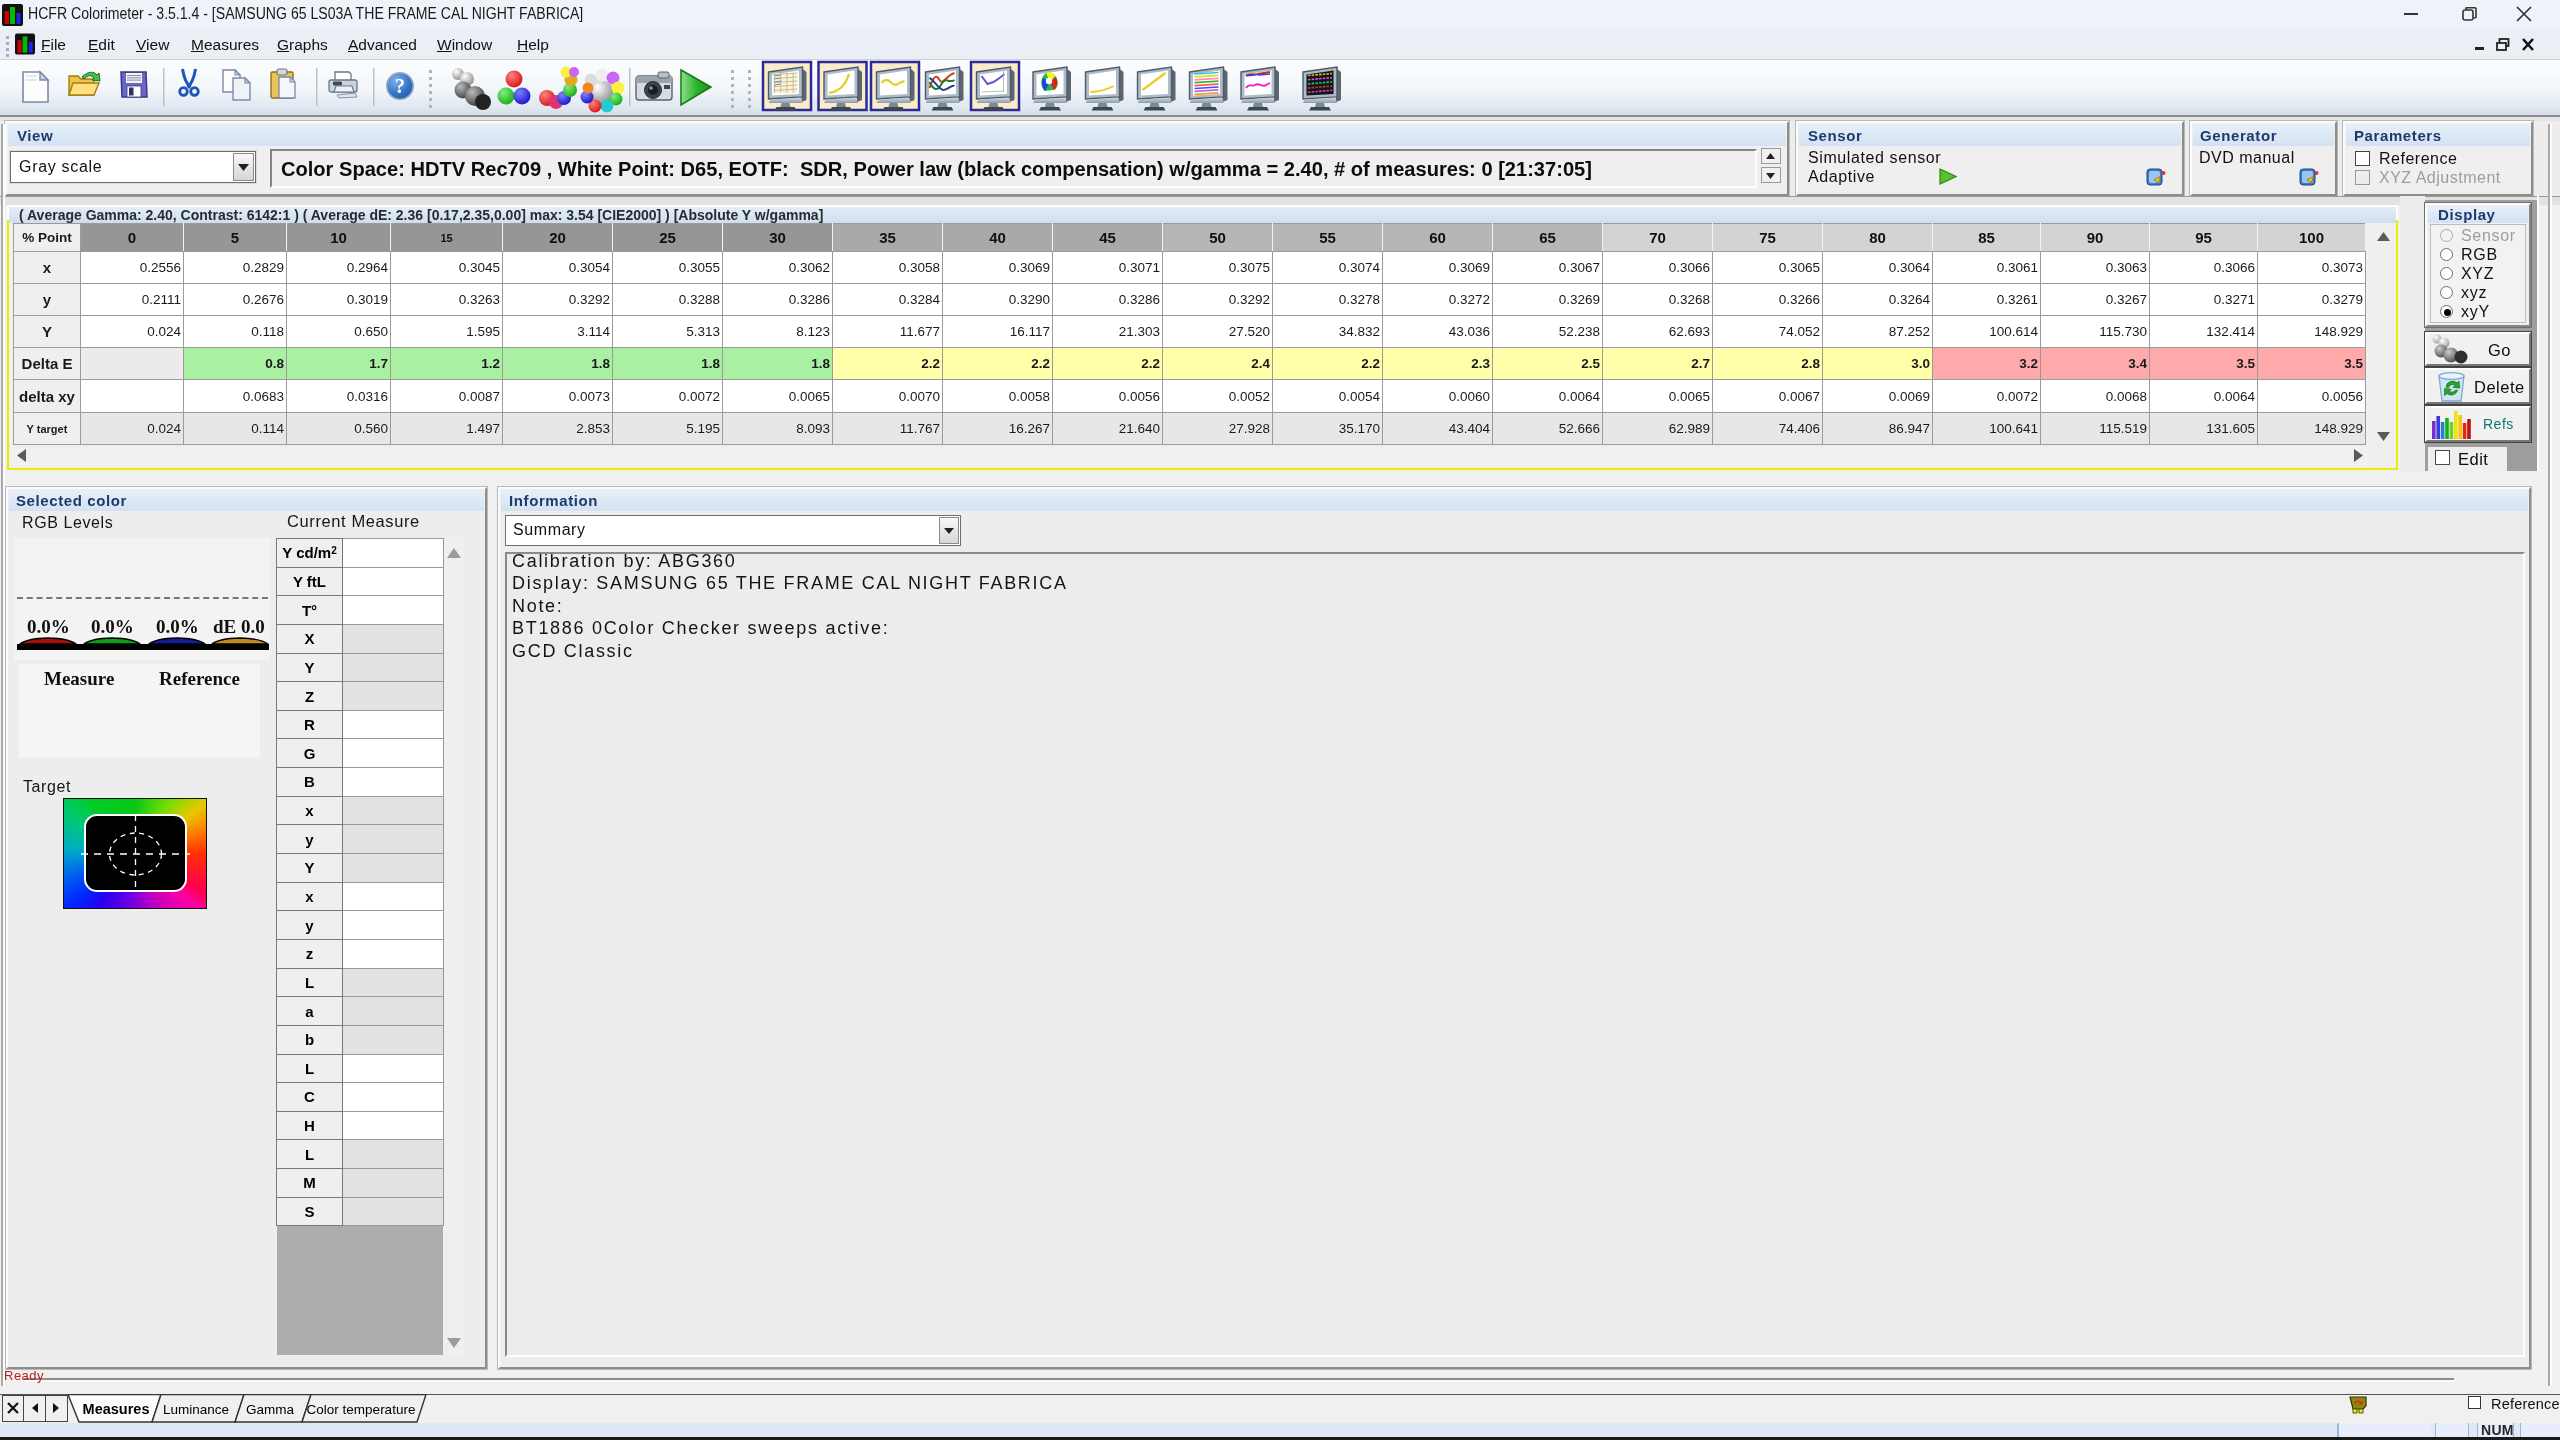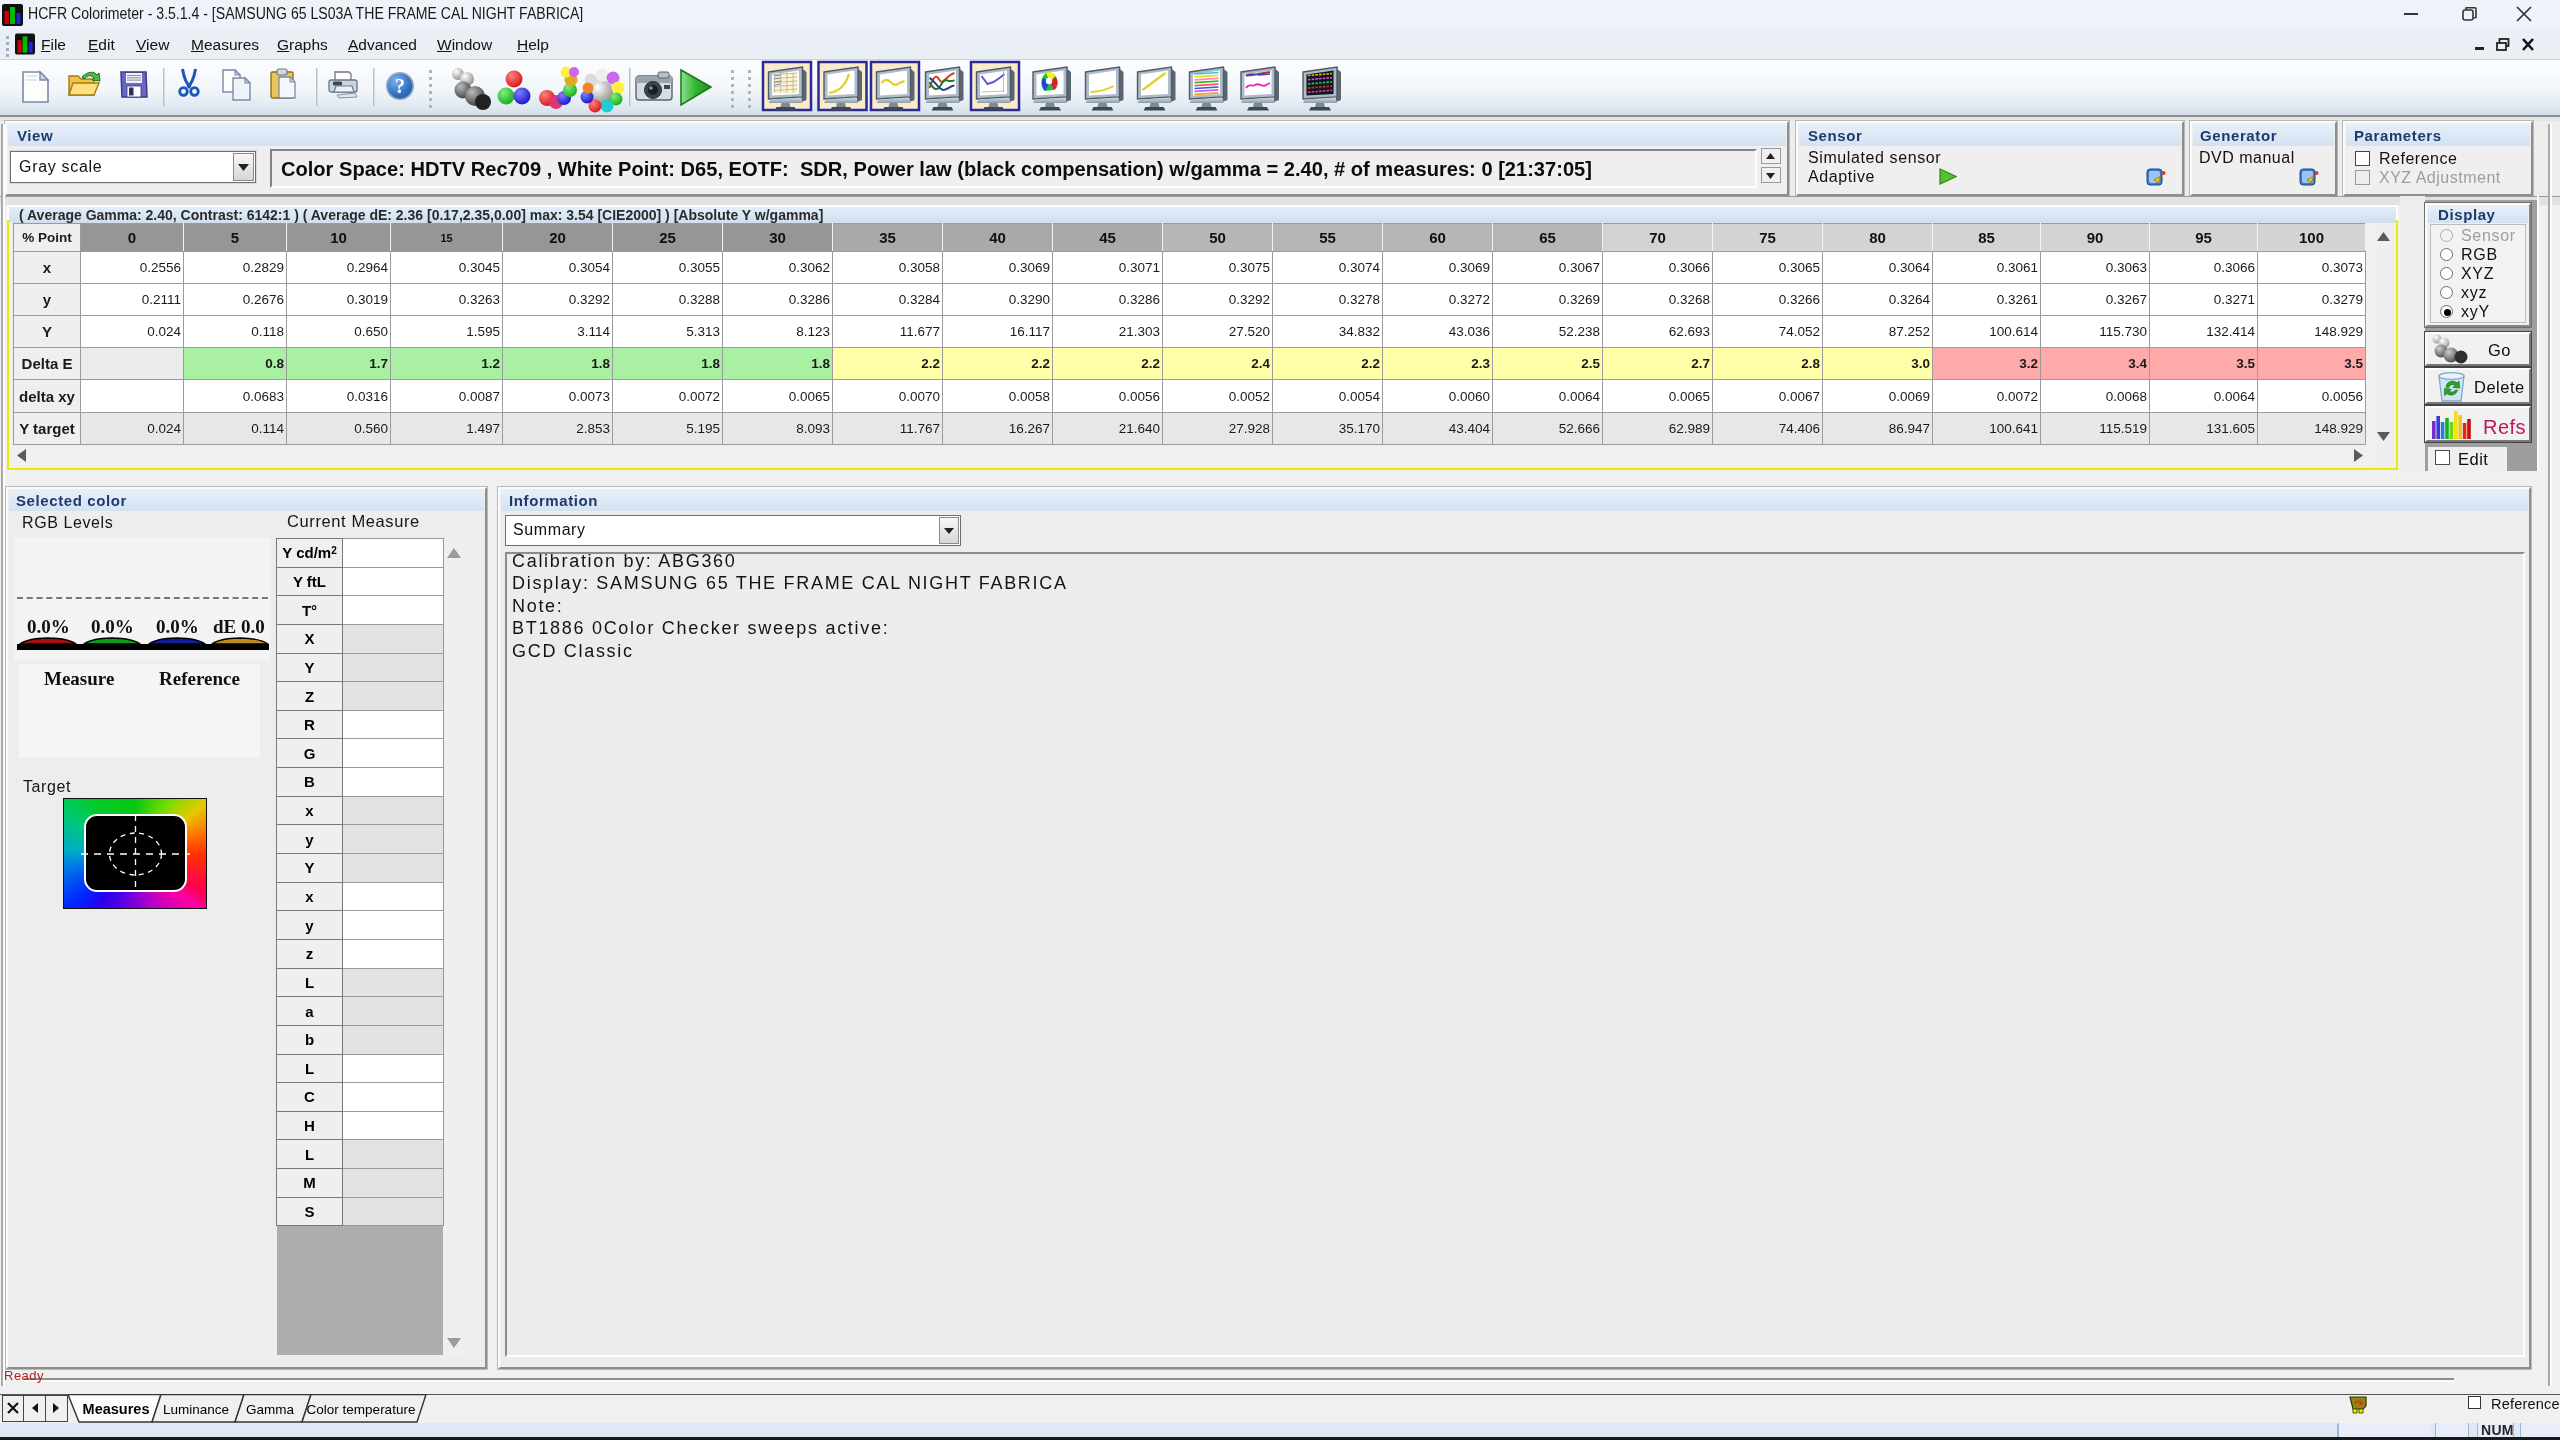"Y target" td.rowlab { font-size: 15px -> 11px }
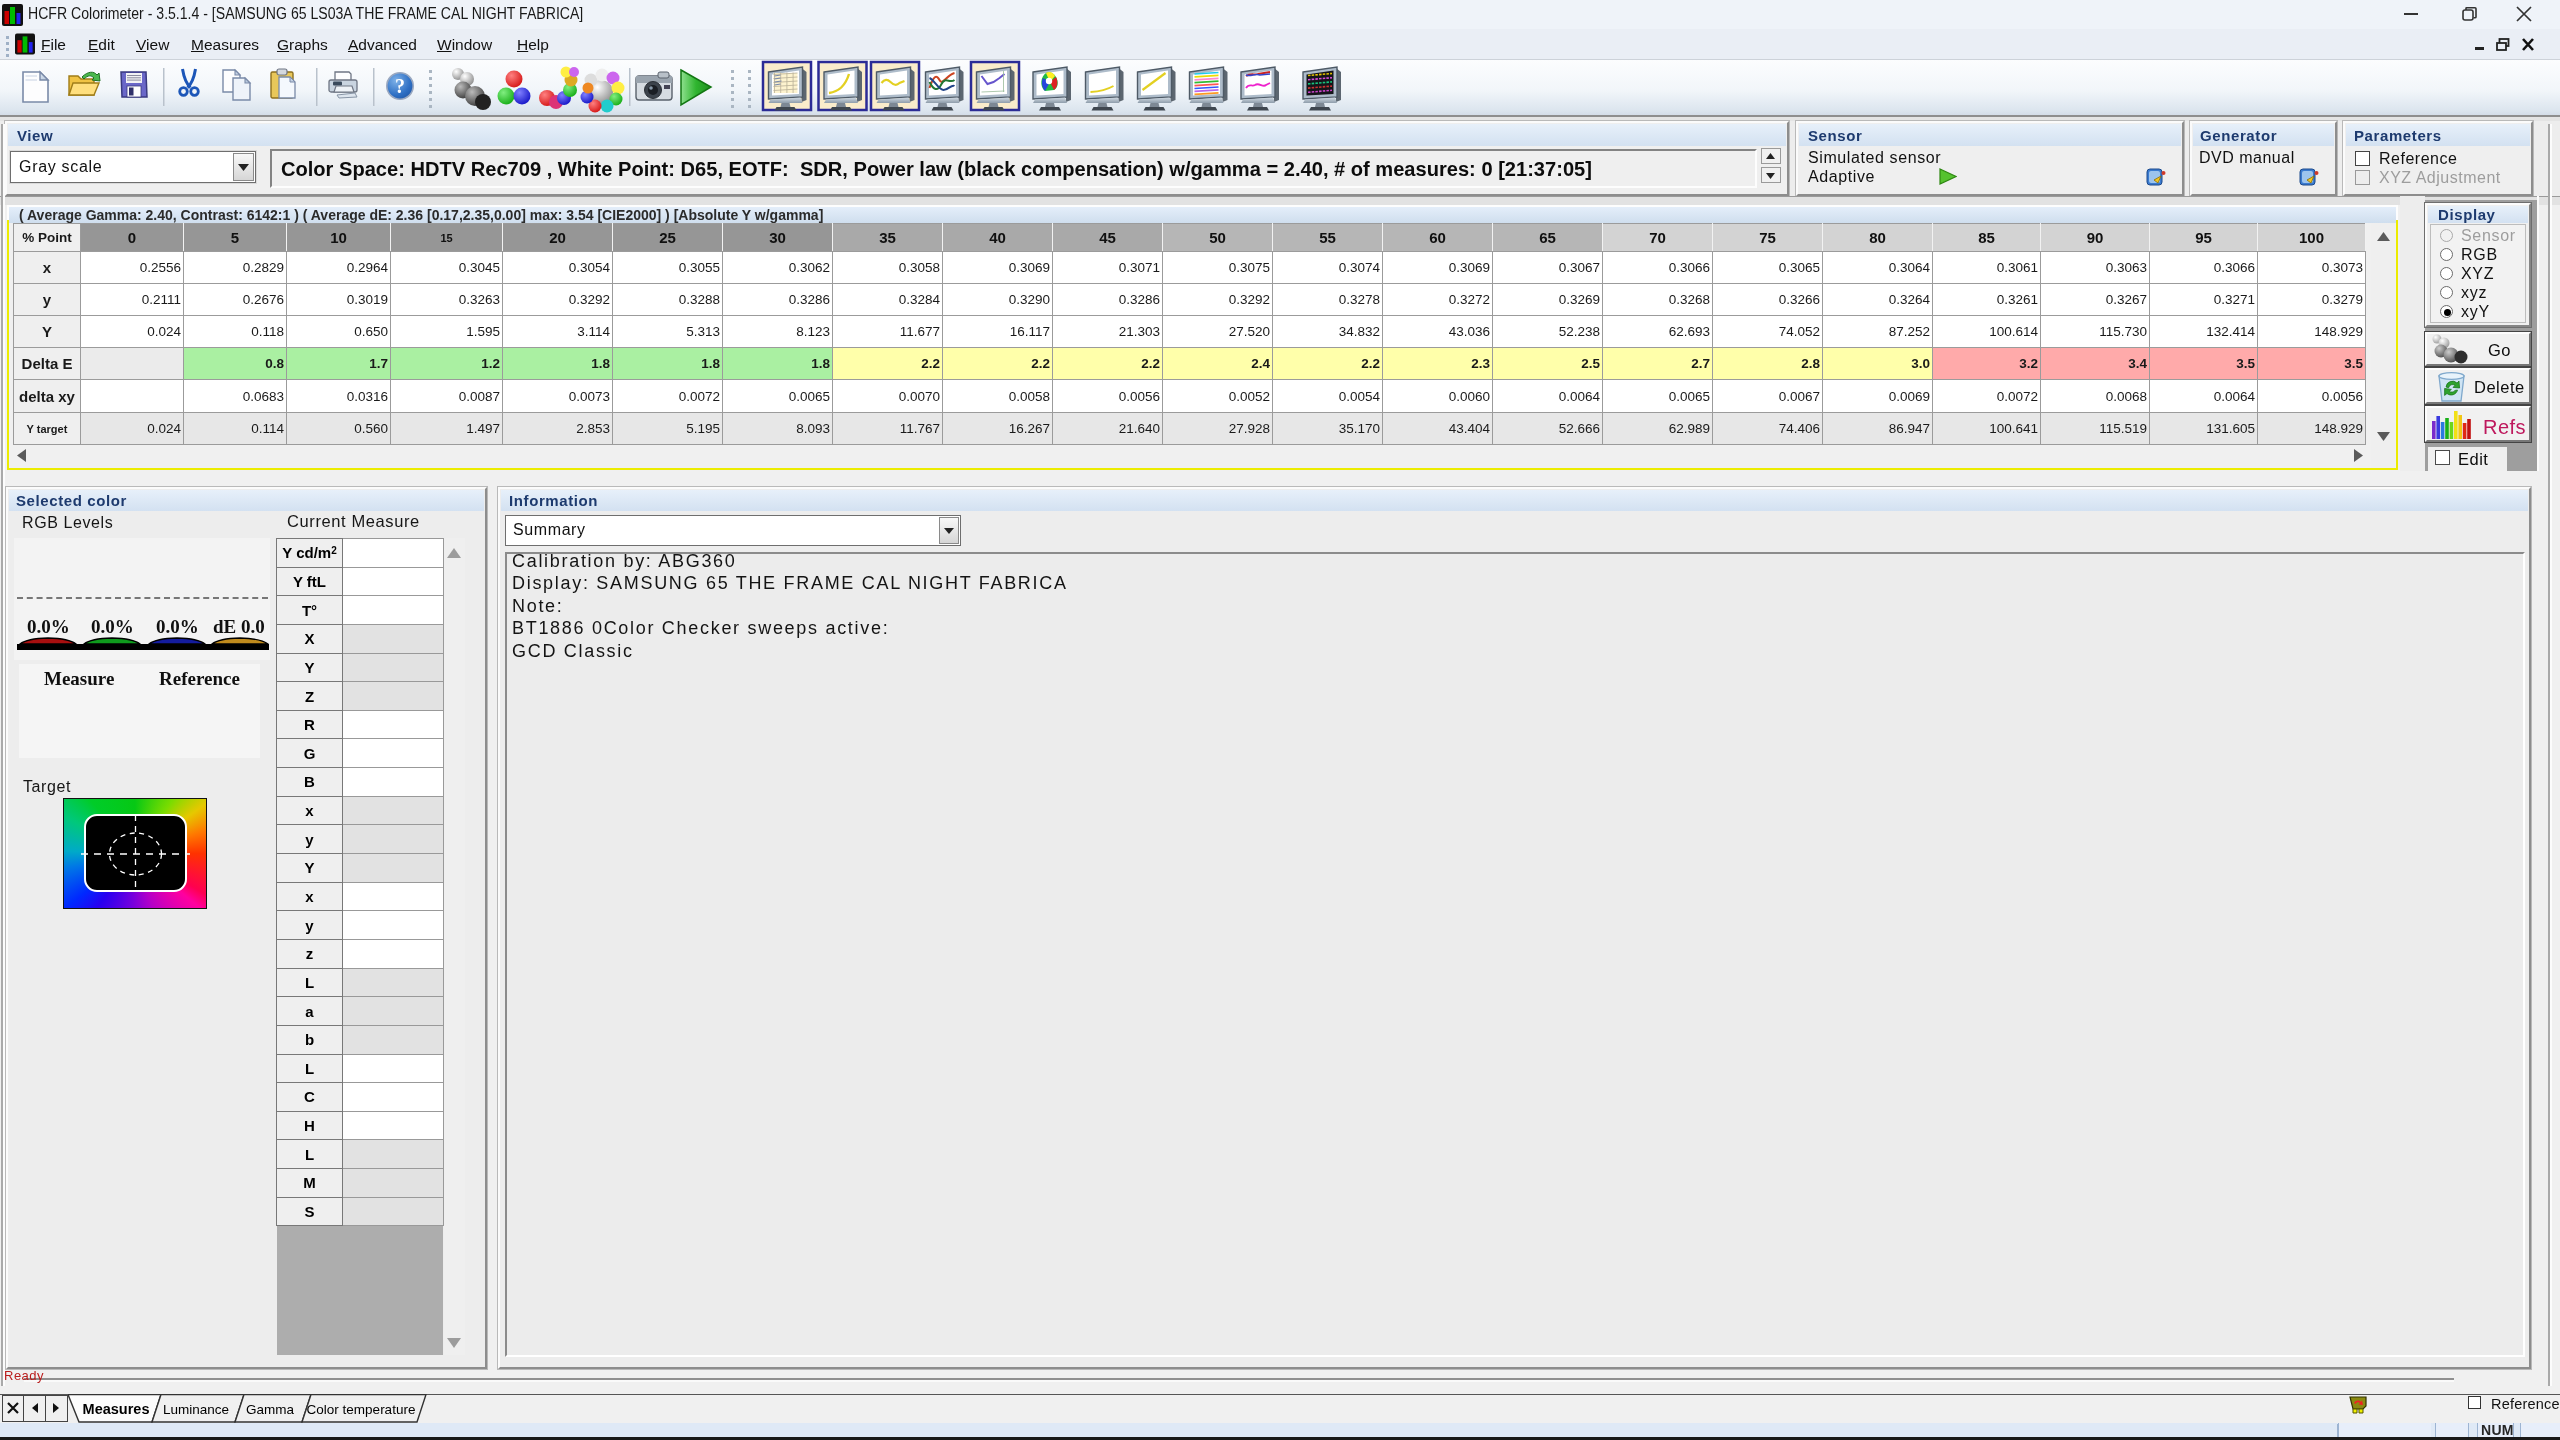"Refs" div.abs { color: #be185d -> #0f766e; font-size: 20px -> 14px }
